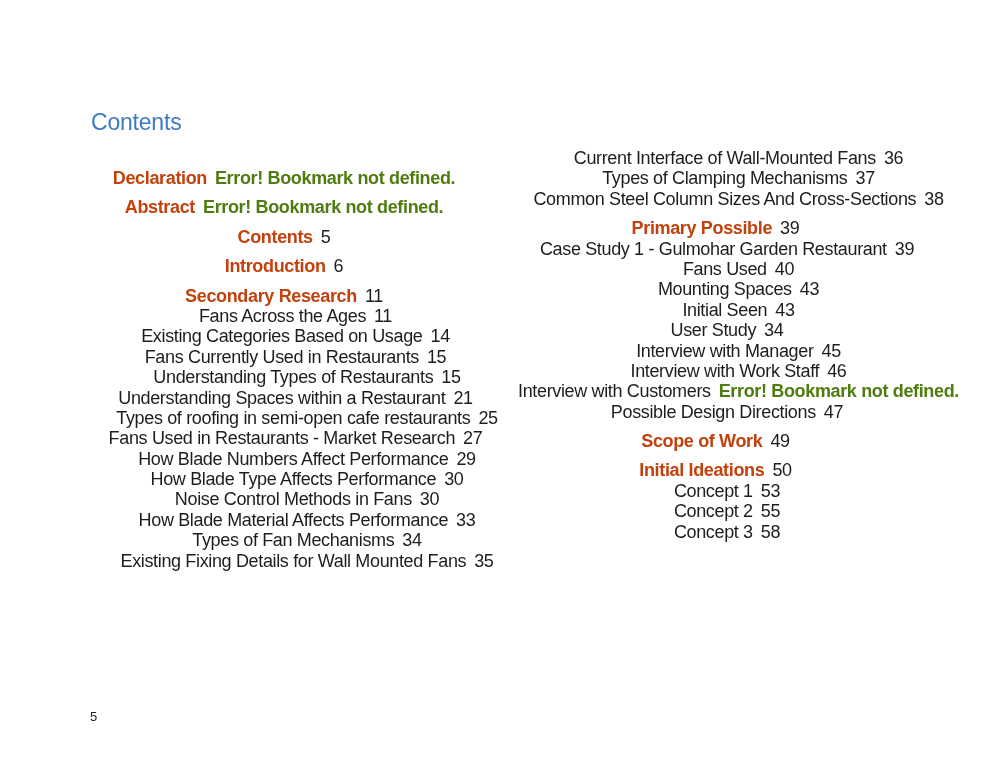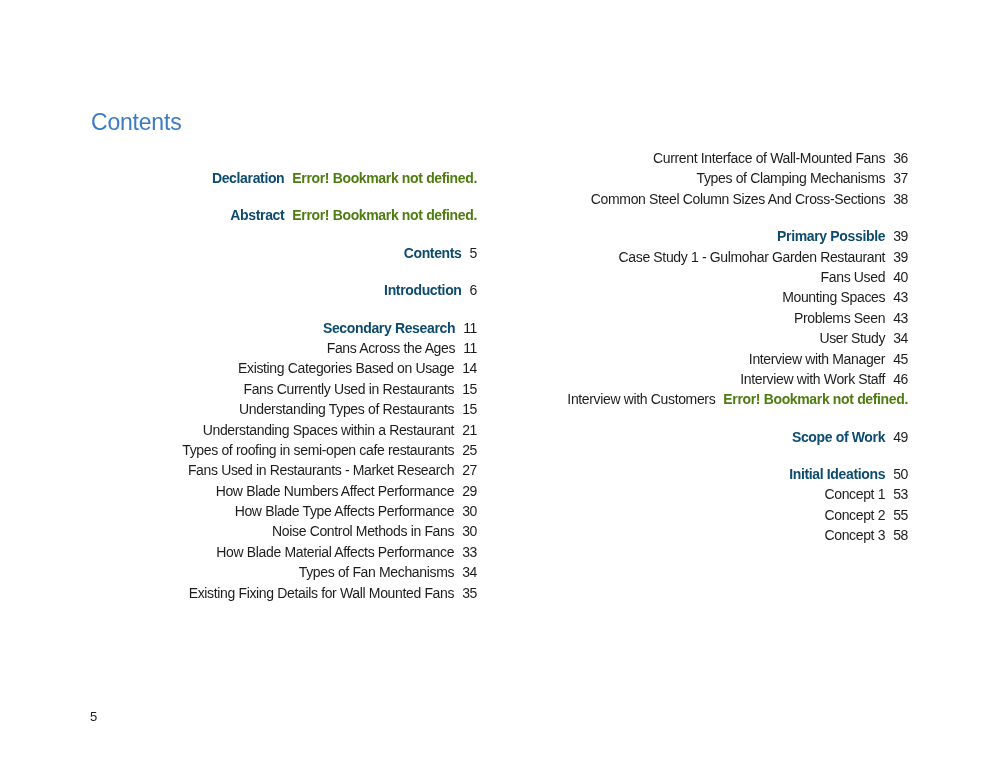"Current Interface of Wall-Mounted Fans" .toc-row { font-size: 14px -> 18px; justify-content: flex-end -> center }
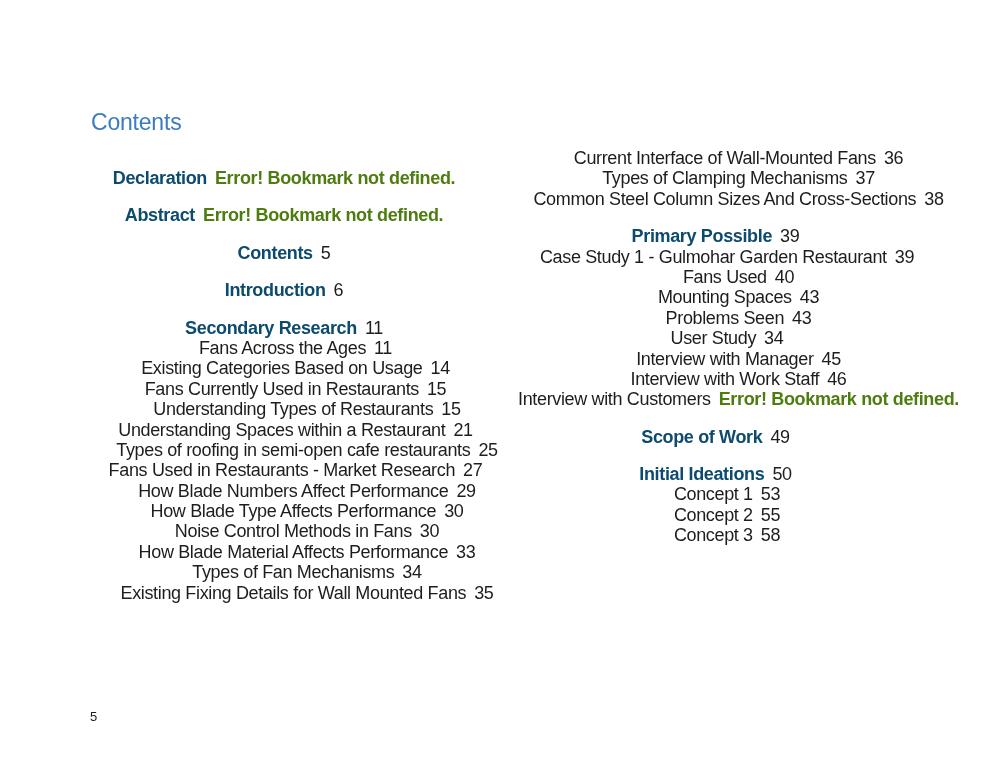"Declaration" .toc-row.bold .toc-label { color: #0c4a6e -> #c2410c }
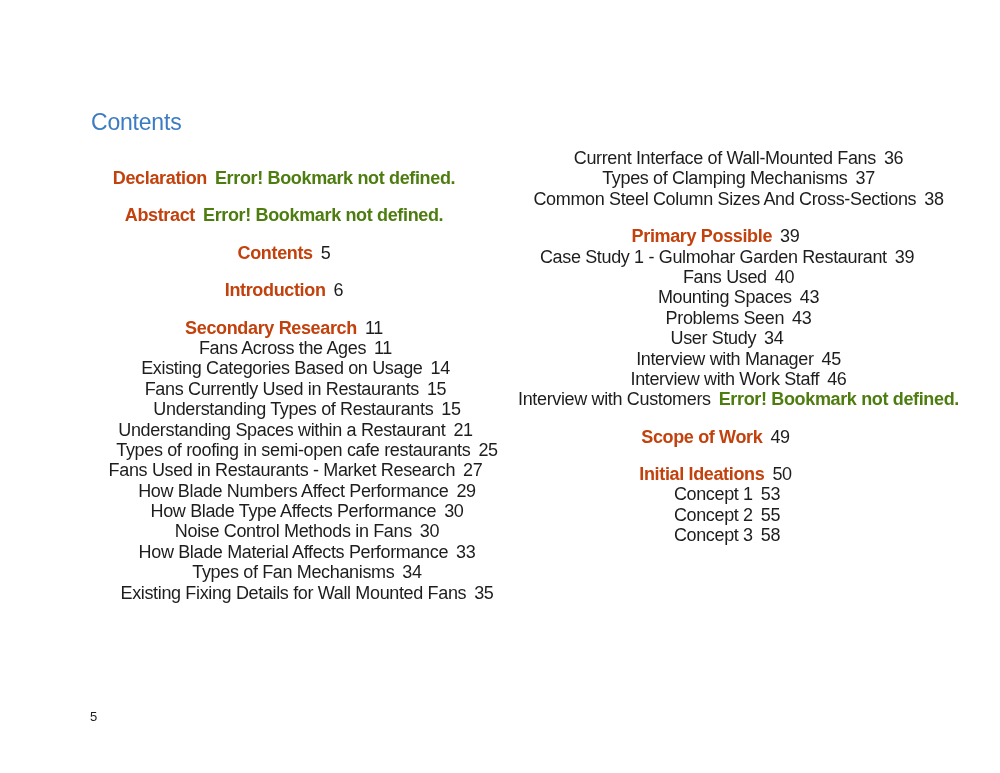"Abstract" .toc-row.bold { margin-top: 17px -> 9px }
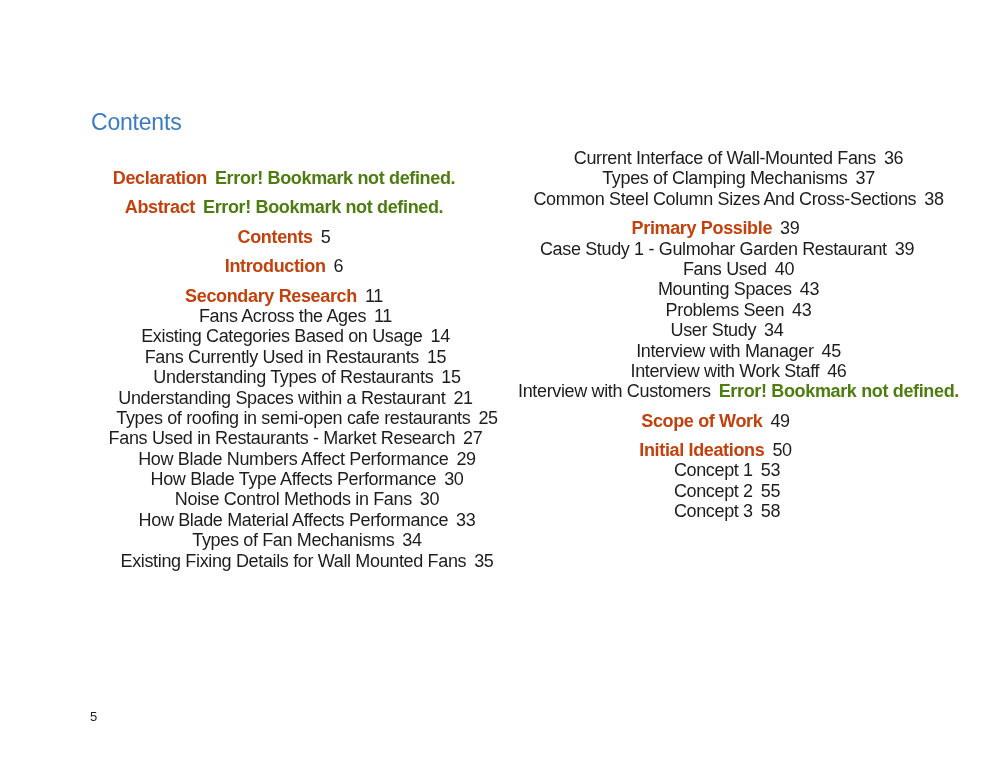"Problems Seen" span.toc-label { text: Problems -> Initial }
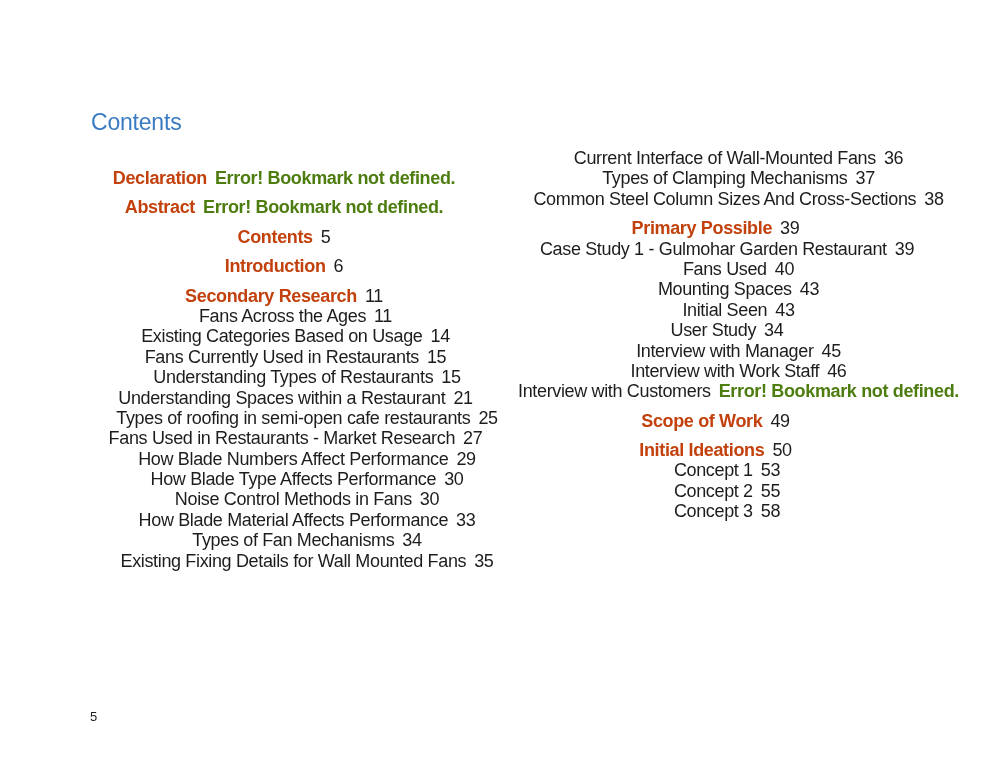"Possible Design Directions" div.toc-row { html: none -> <div> <span>Possible Design Directions</span> <span>47</span> </div> }
